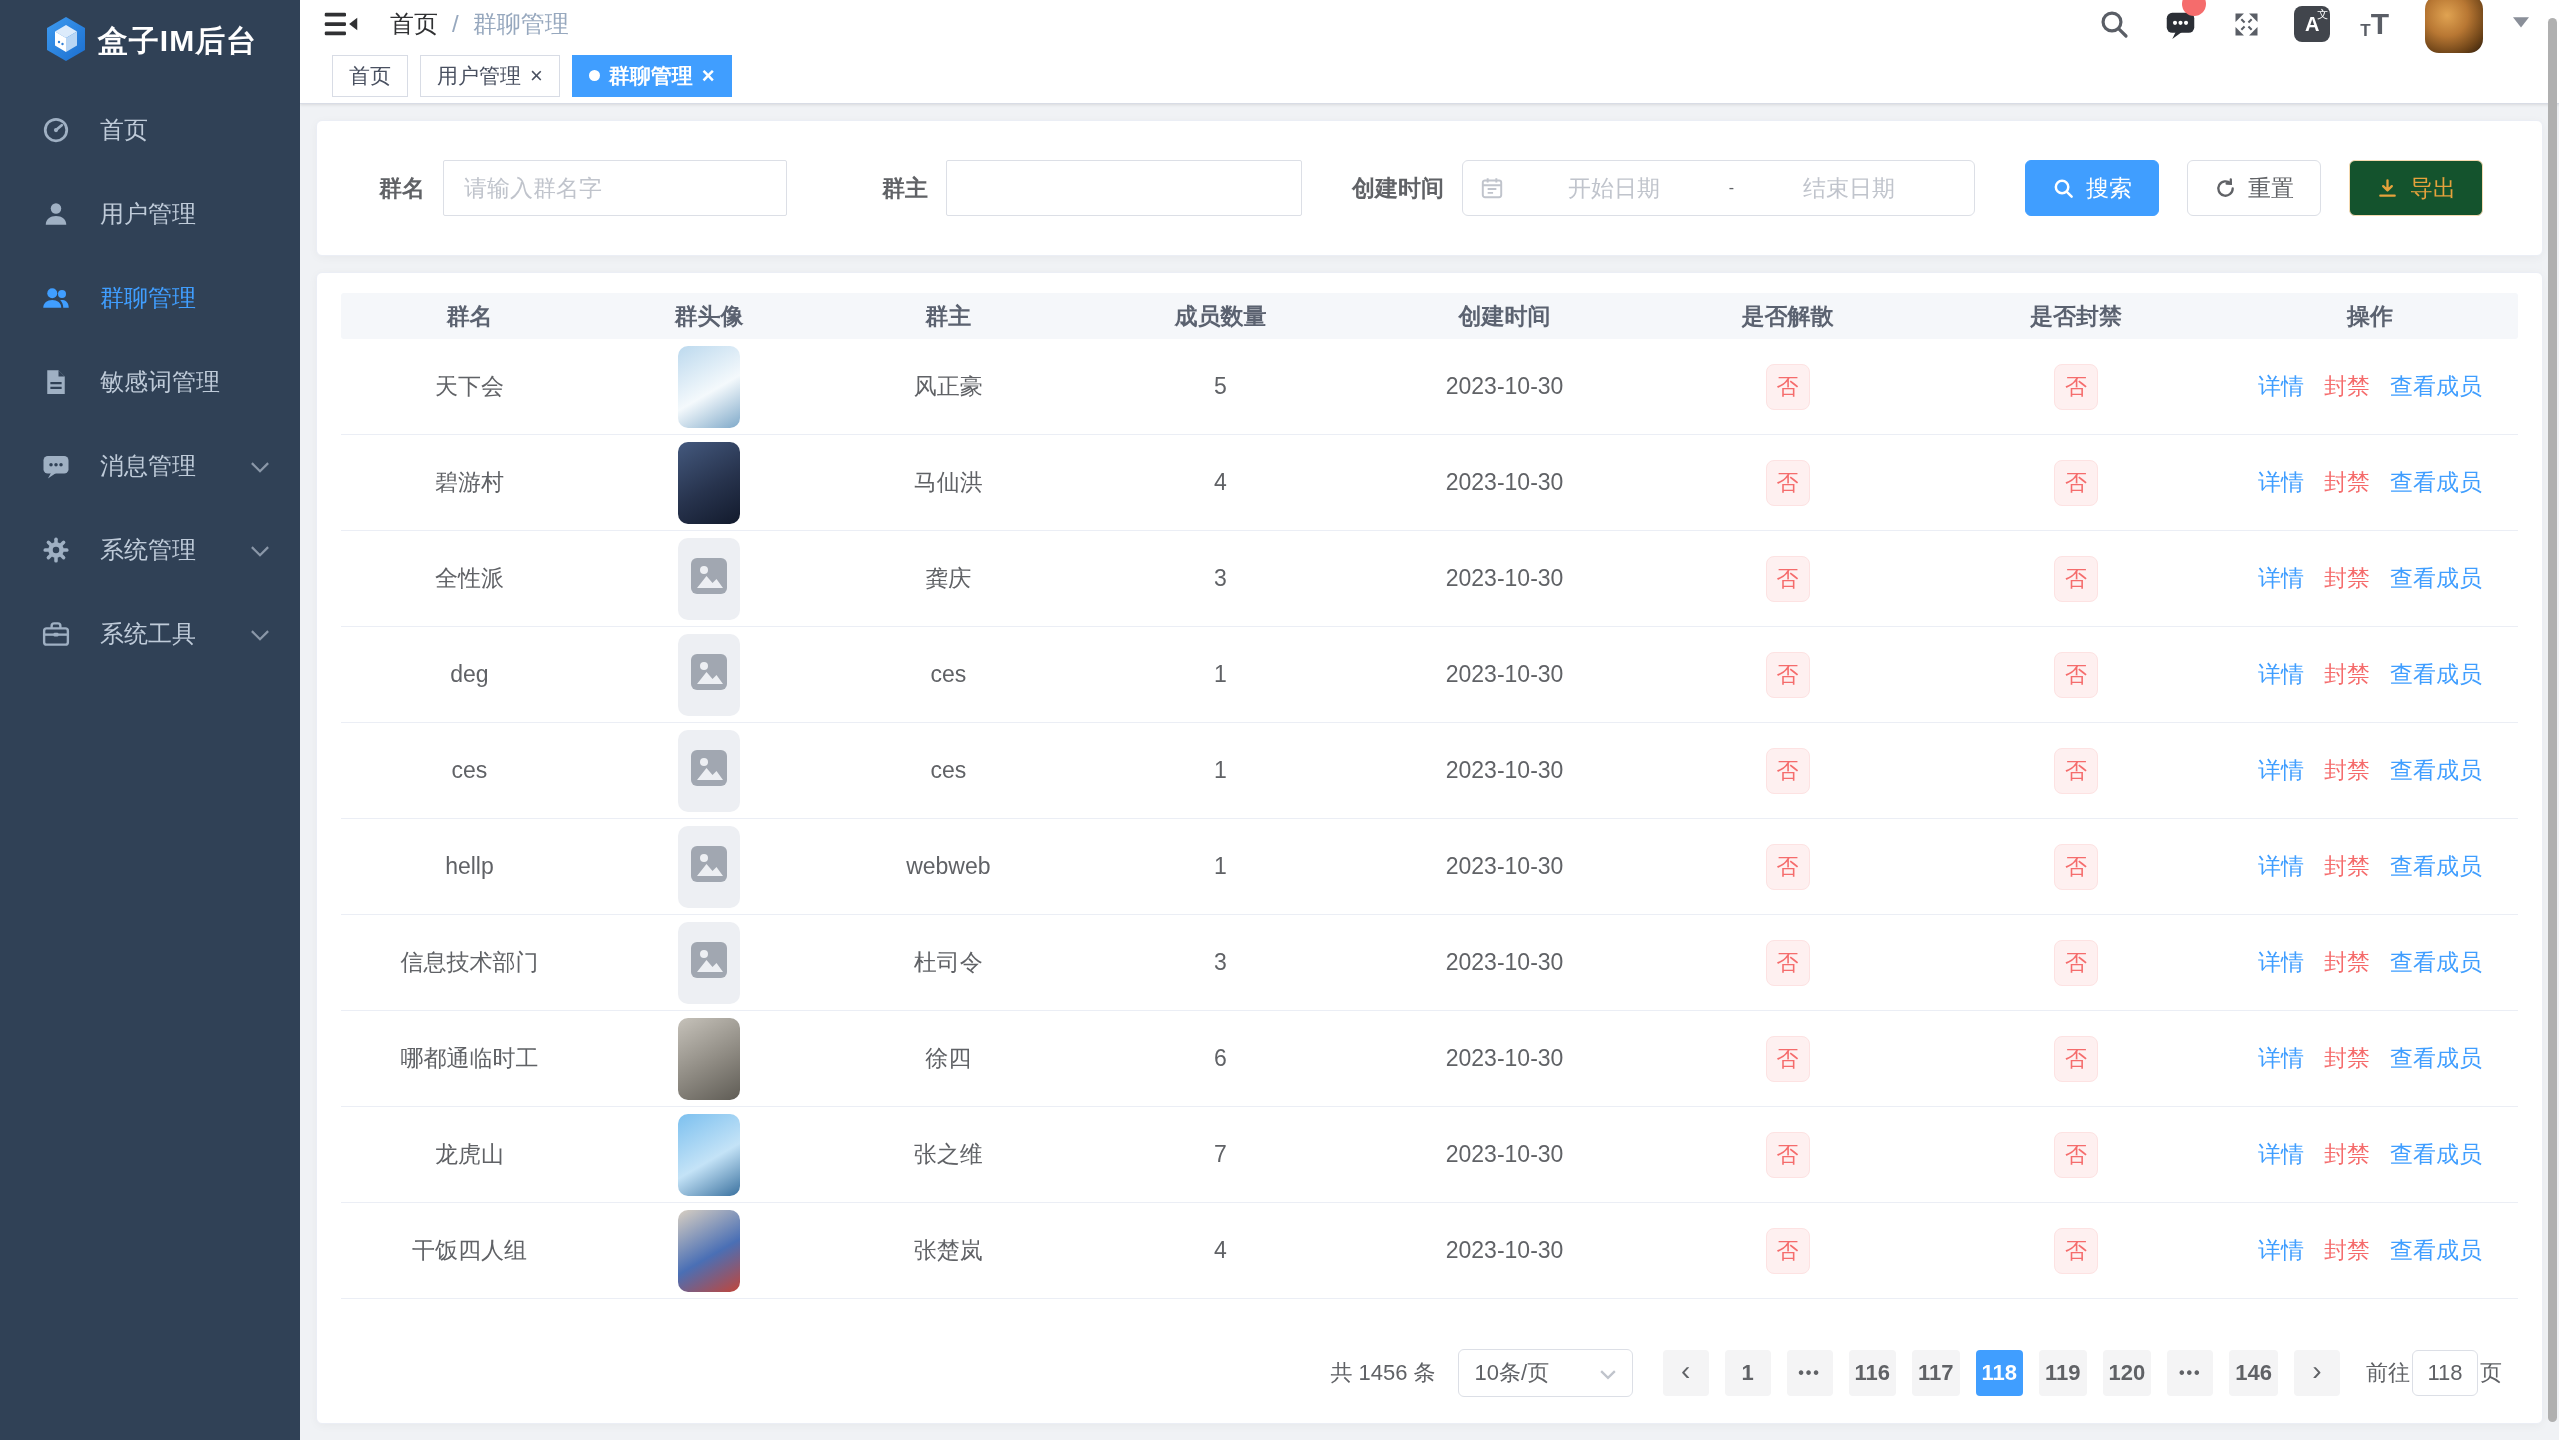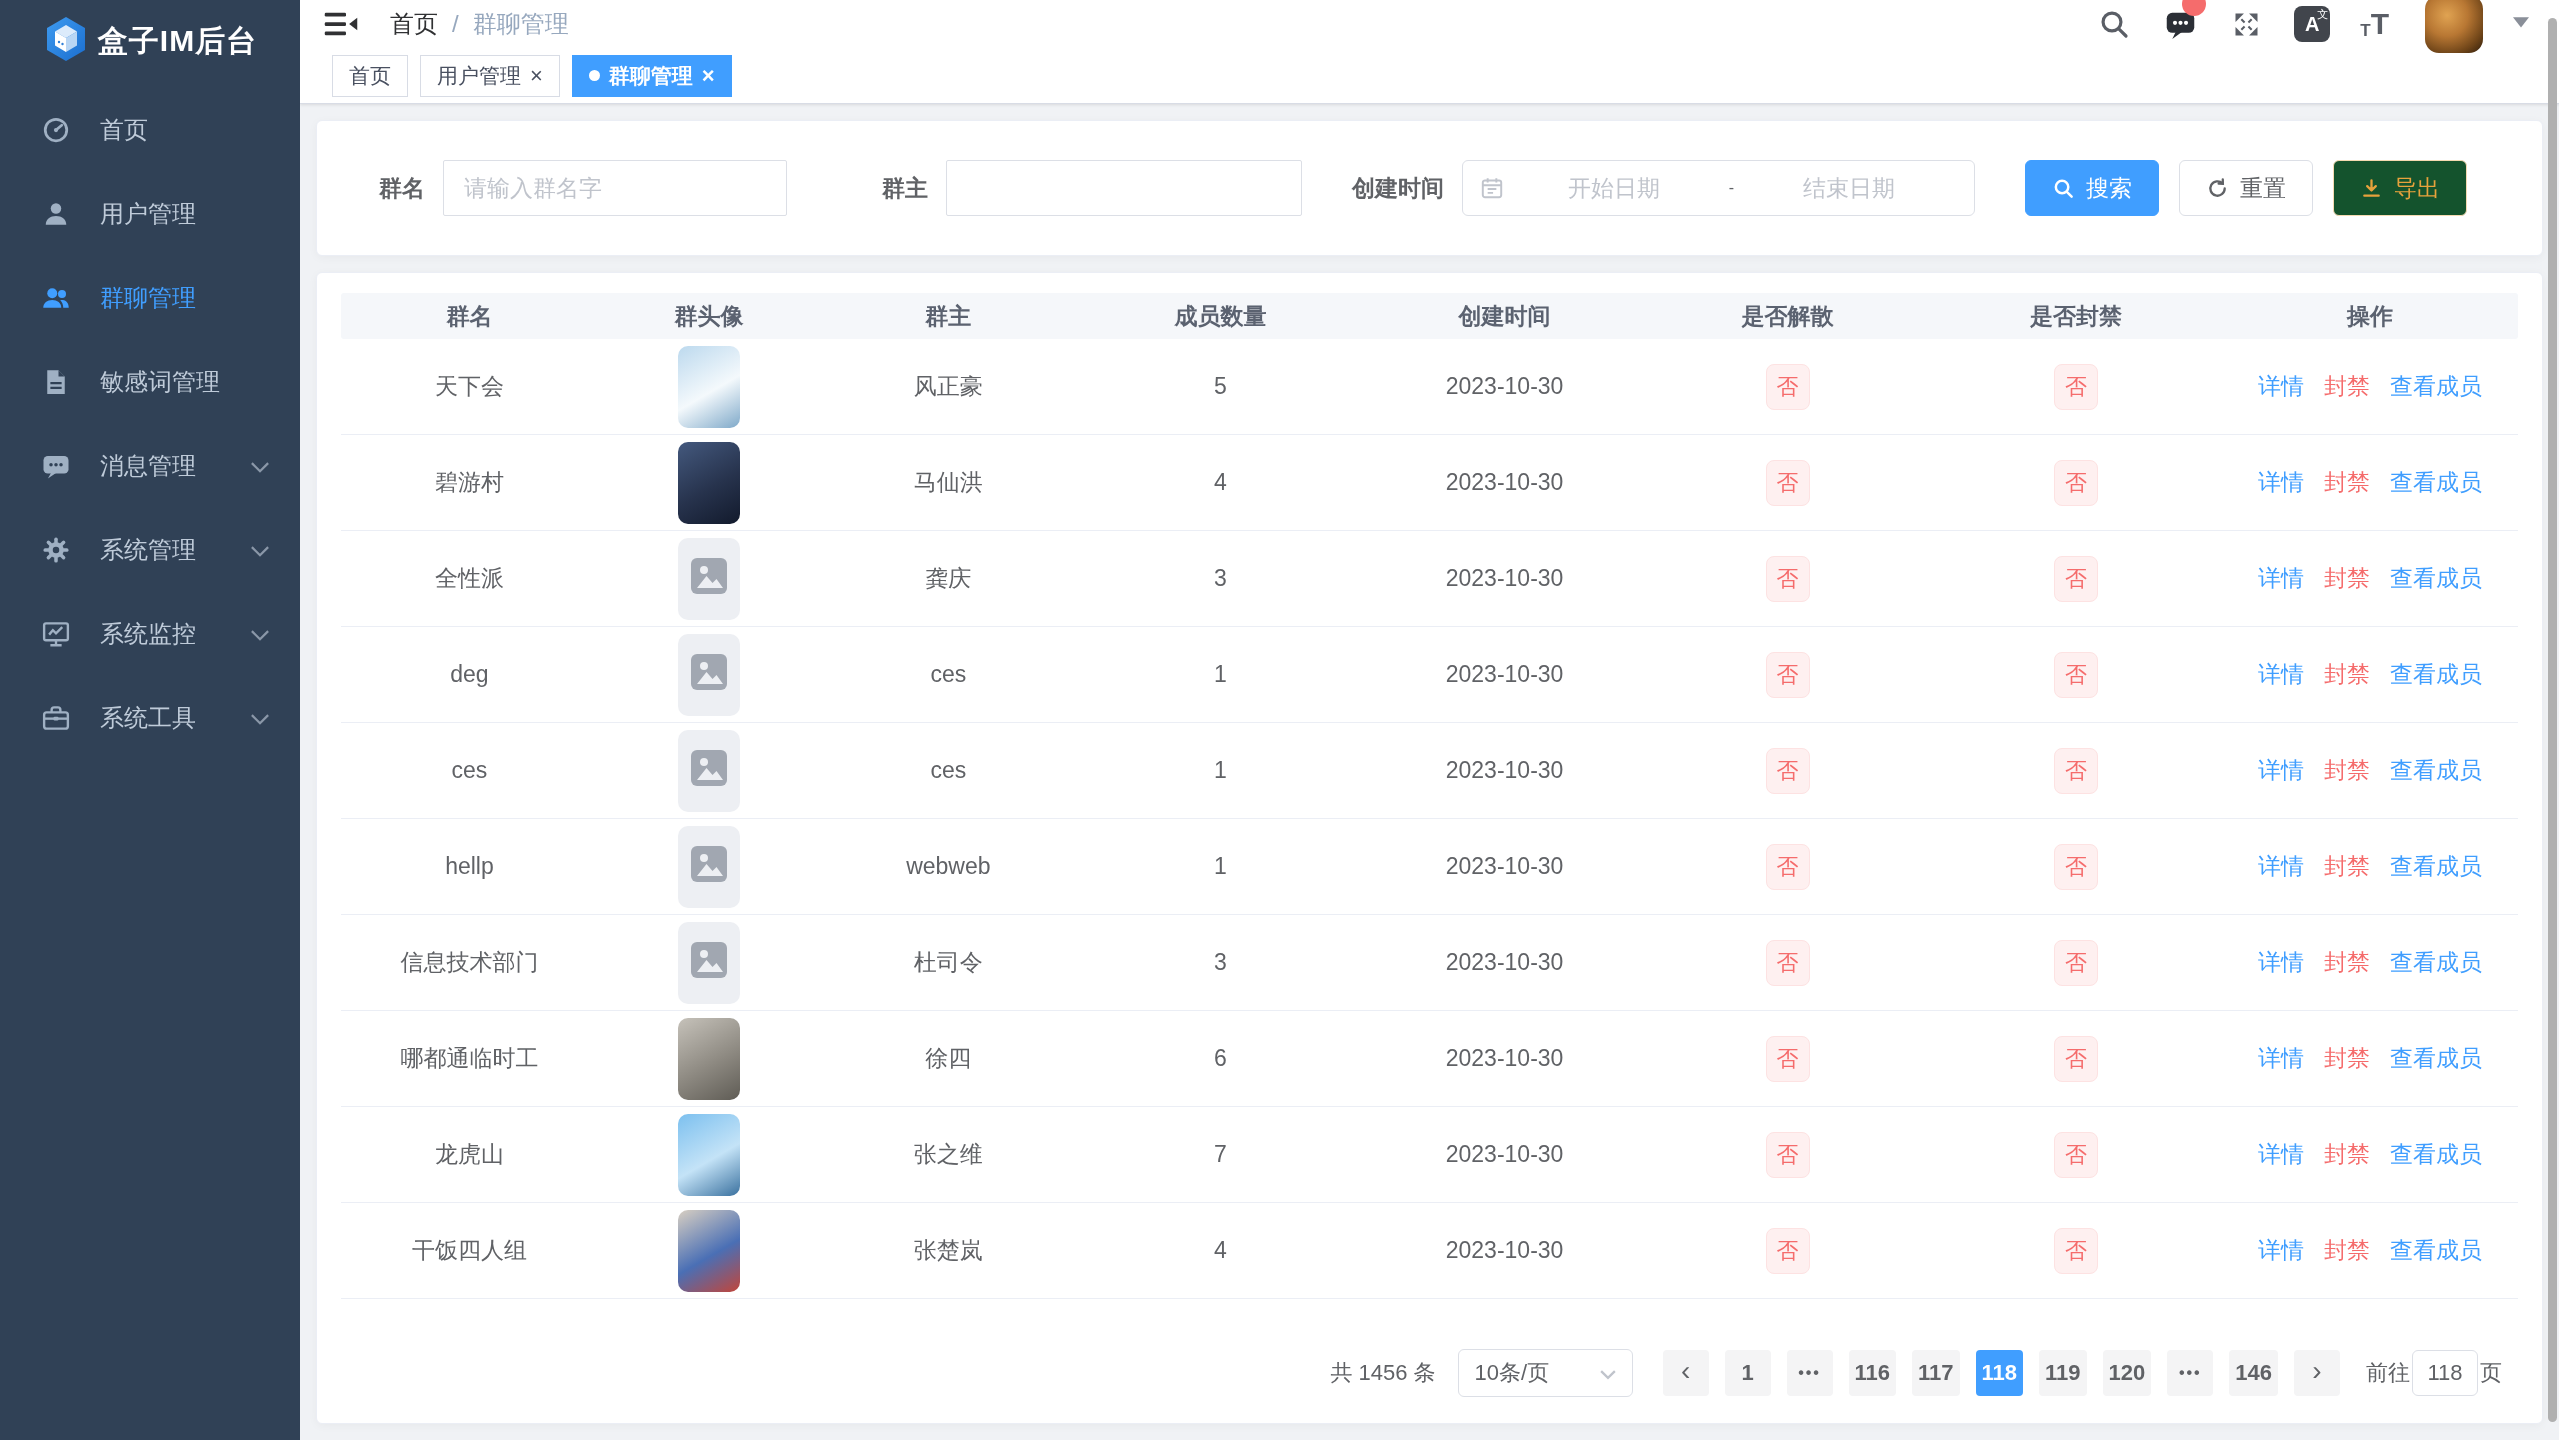"搜索" .btns { gap: 20px -> 28px }
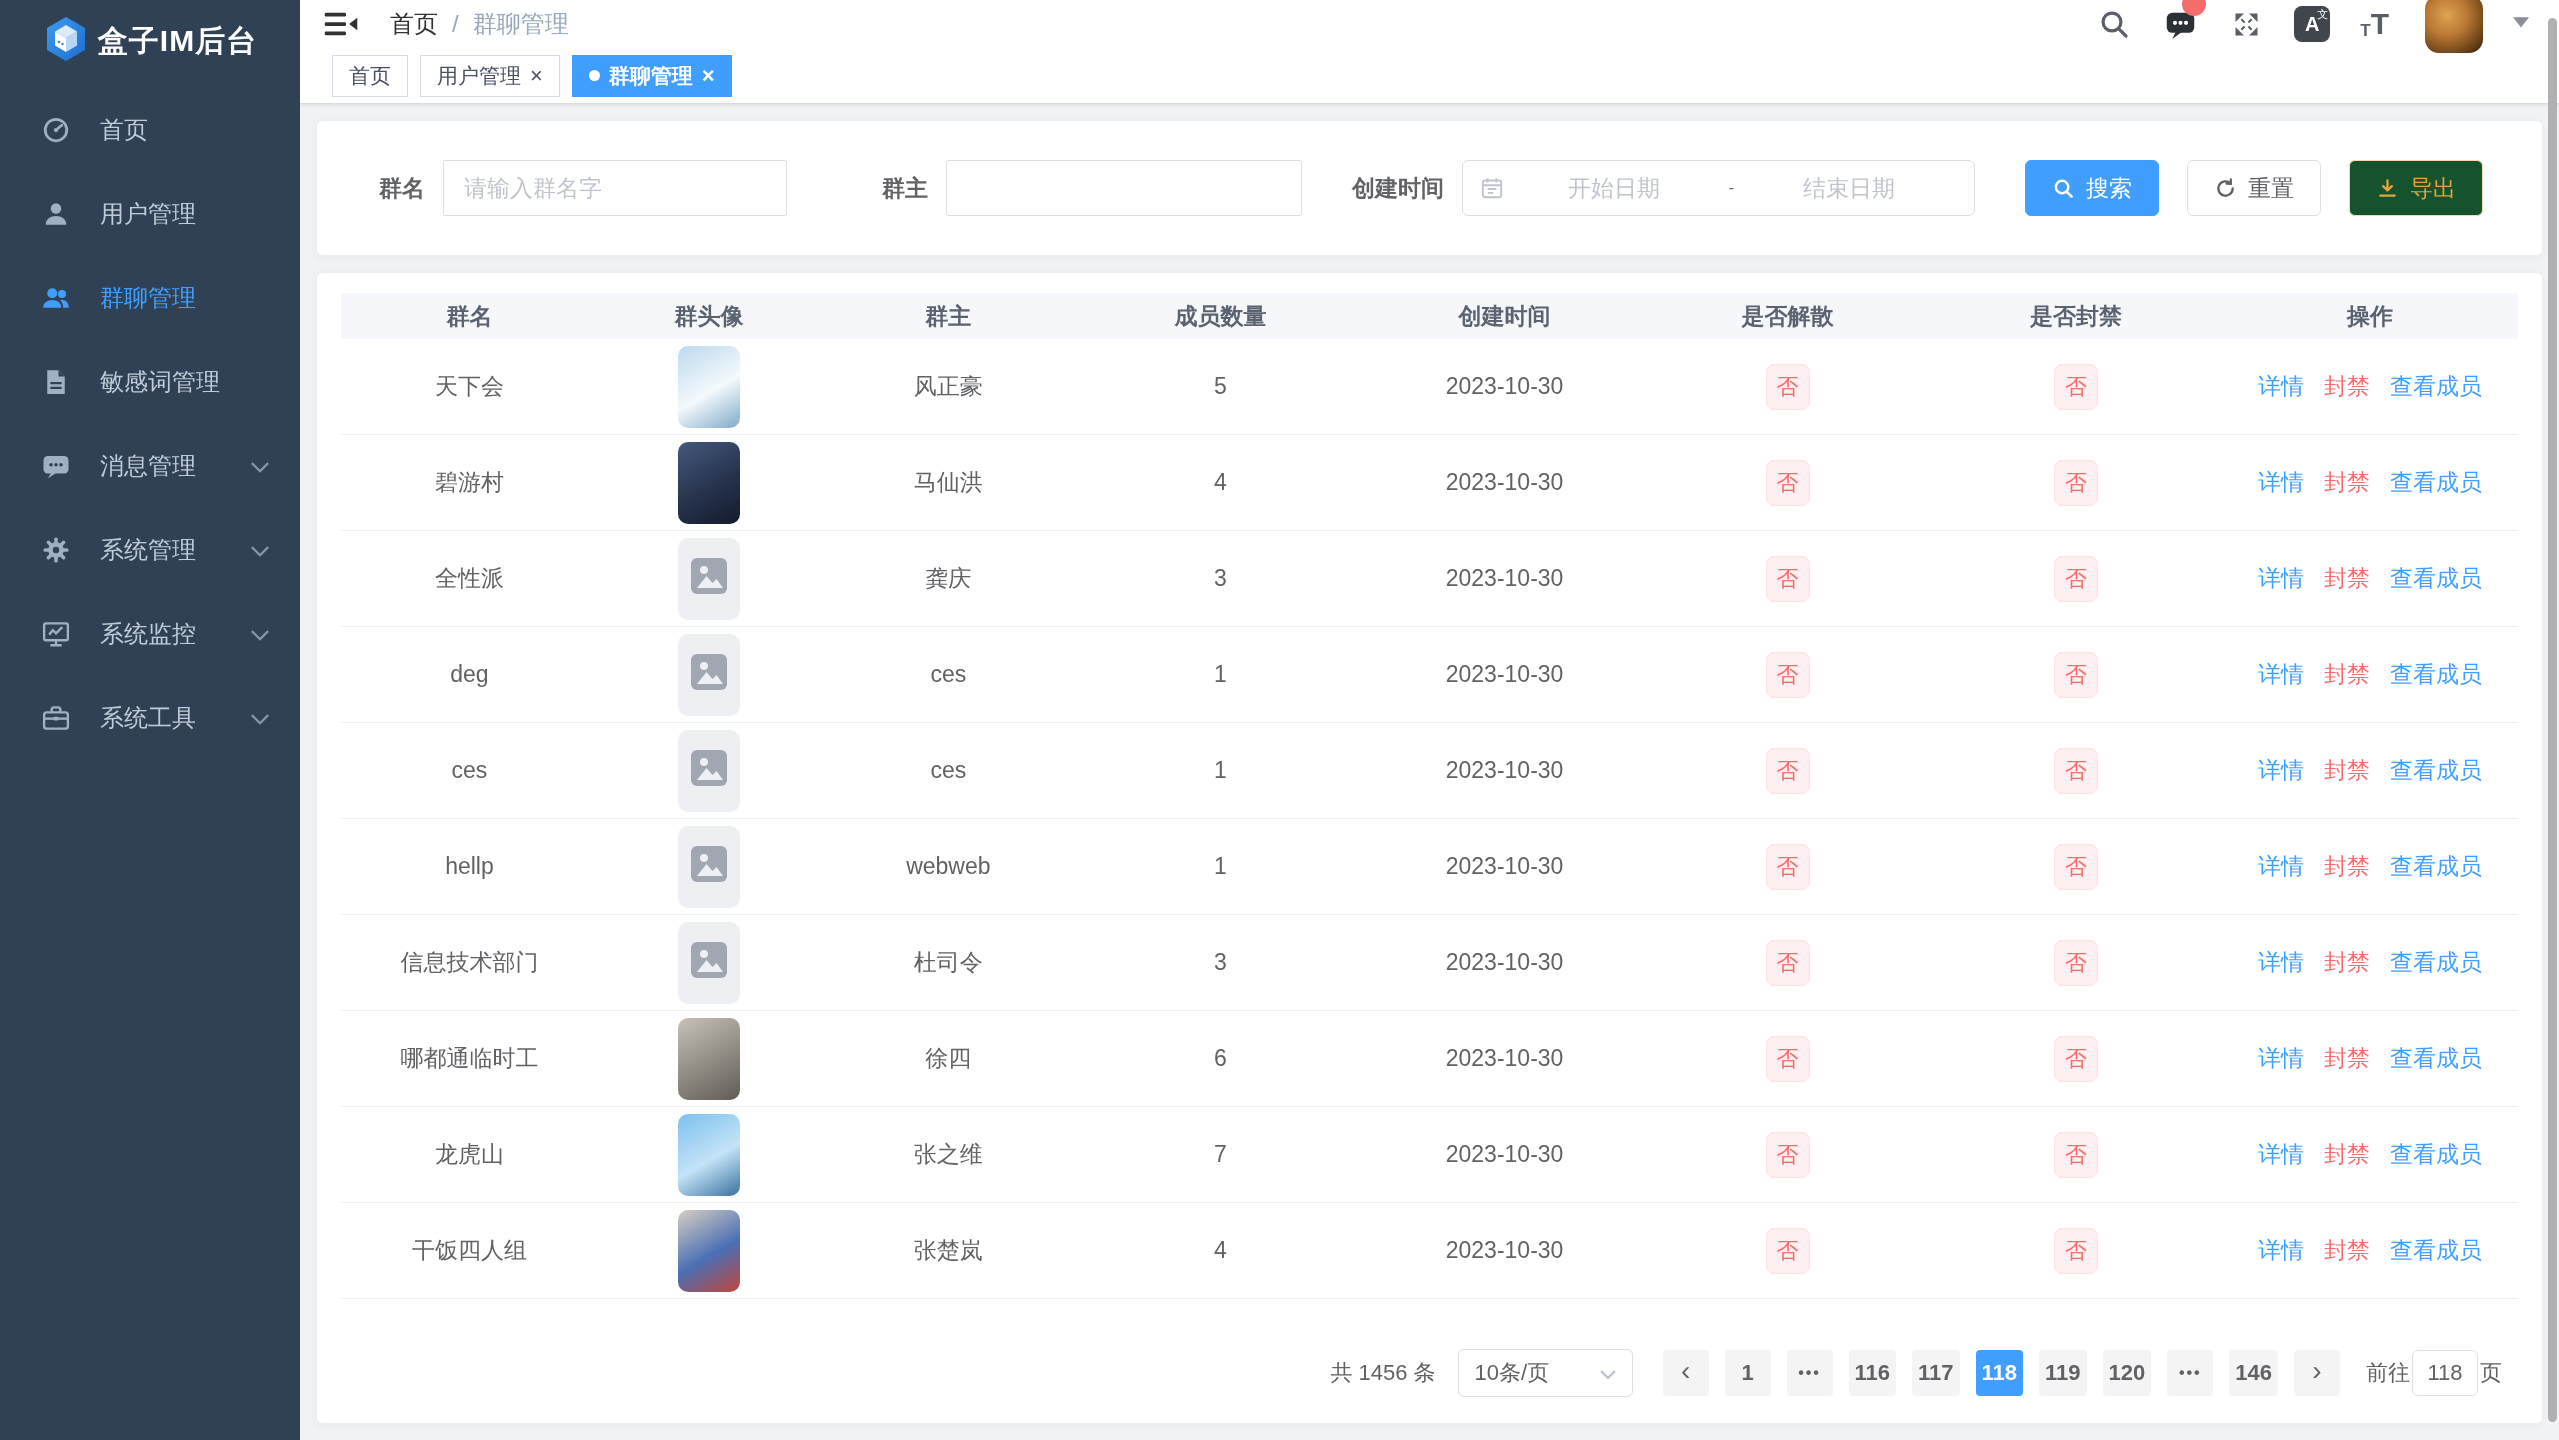"系统监控" div.menu-item { html: <div> <span> <svg> <rect></rect> <path></path> <path></path> </svg> </span> <span>系统监控</span> <span><svg> <path></path> </svg></span> </div> -> none }
